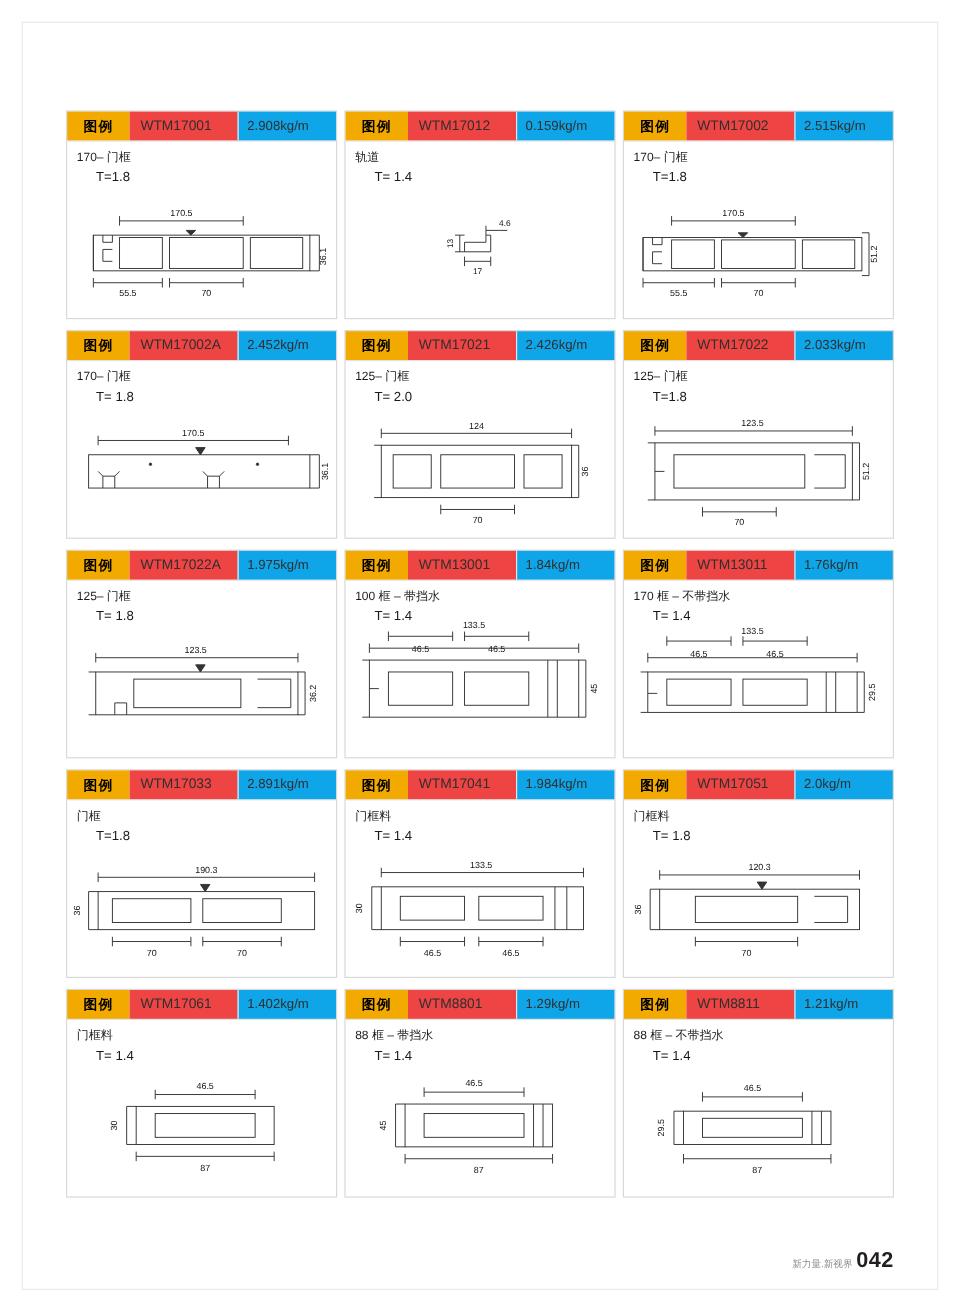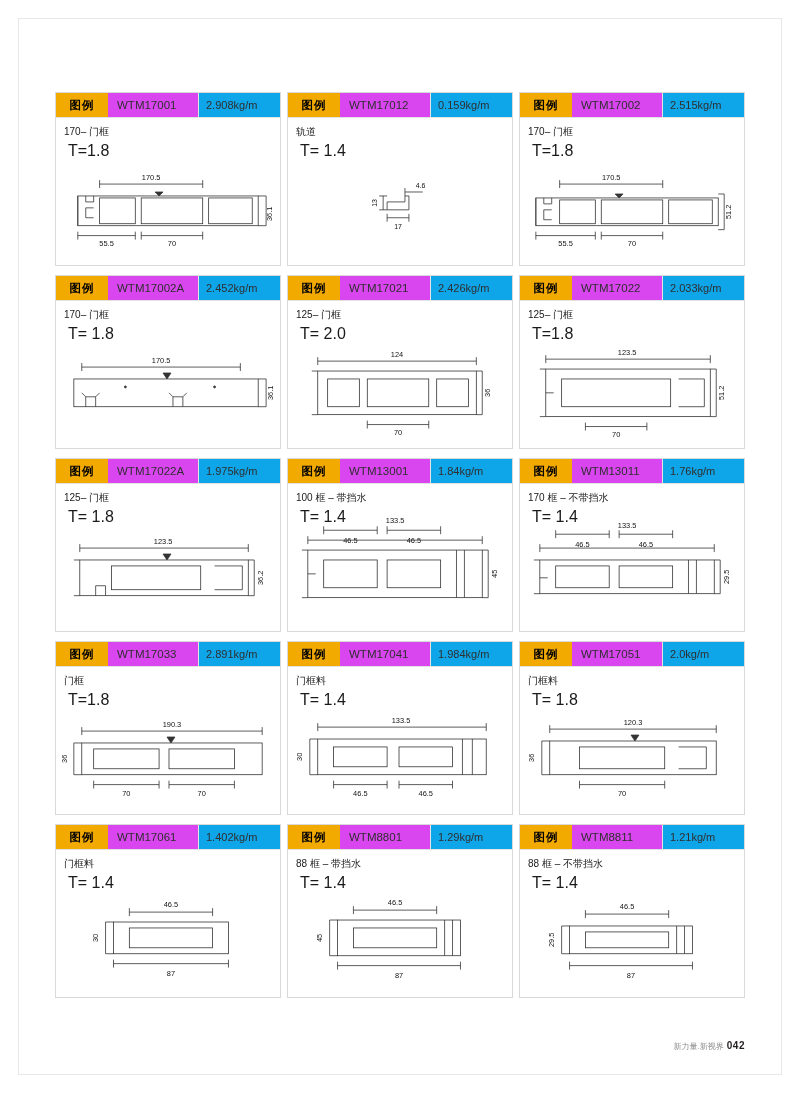"WTM17001" .hd-code { background: #d946ef -> #ef4444 }
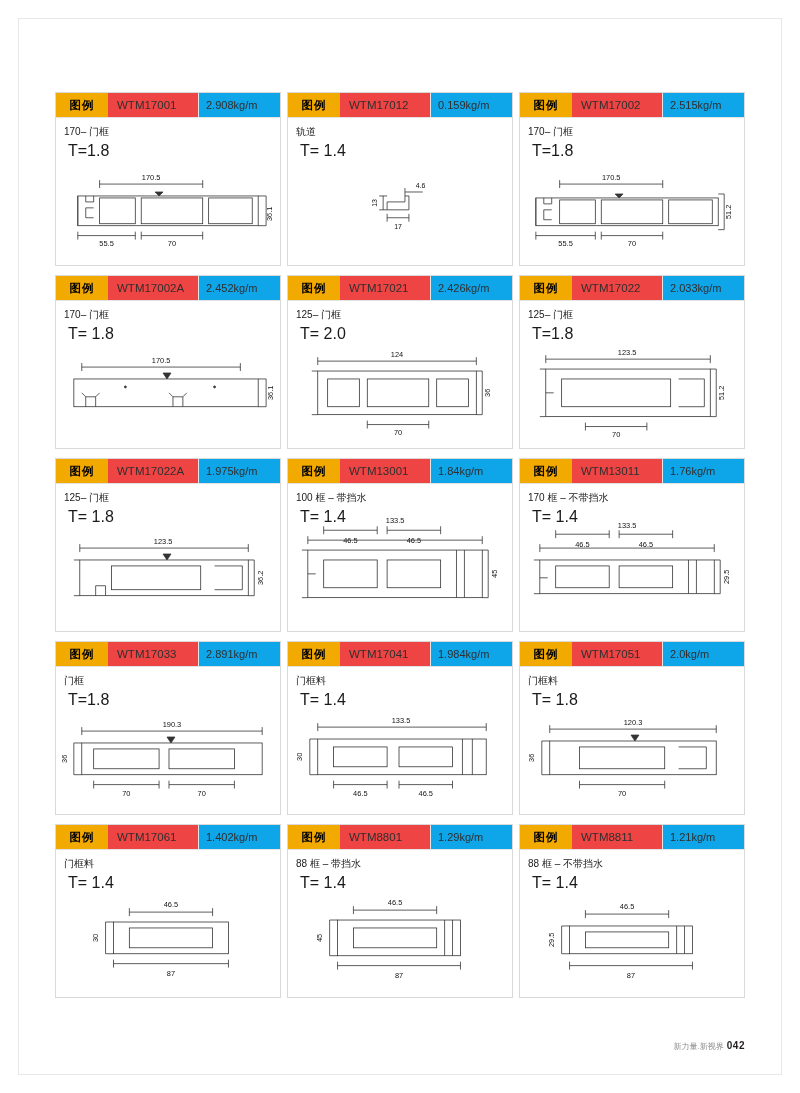"T=1.8" .label-thk { font-size: 16px -> 11px; left: 12px -> 24px }
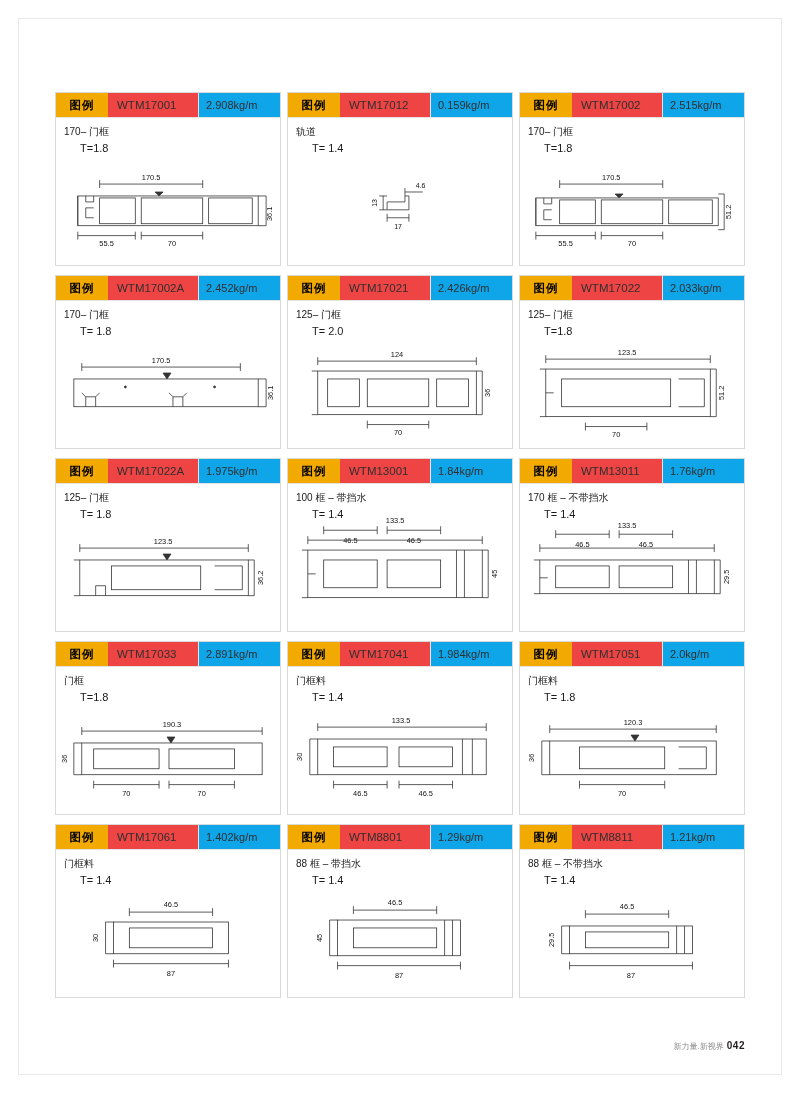"042" .pagenum b { font-size: 10px -> 18px }
